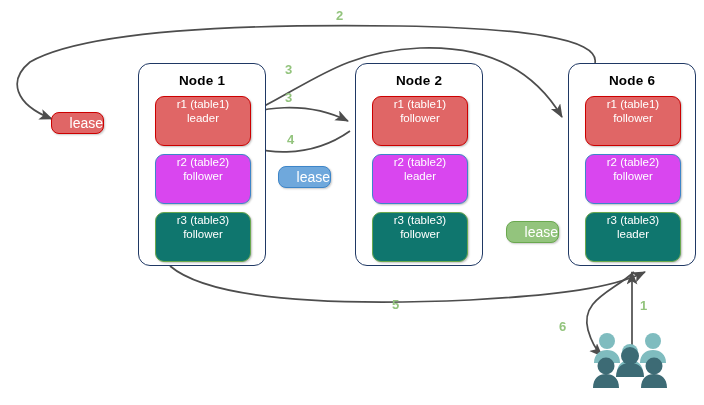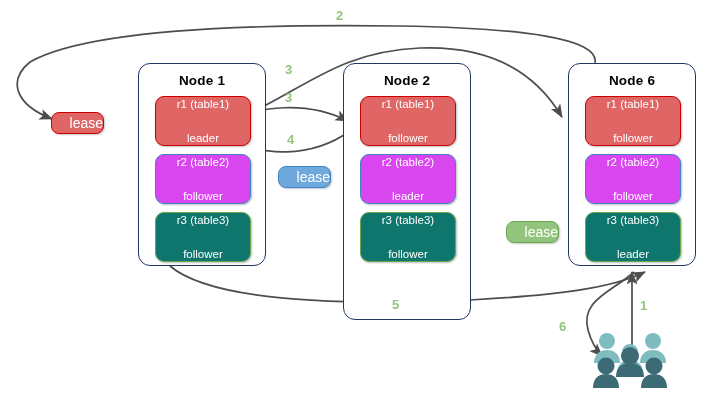"Node 2" div.node-box { height: 257px -> 203px; left: 343px -> 355px }
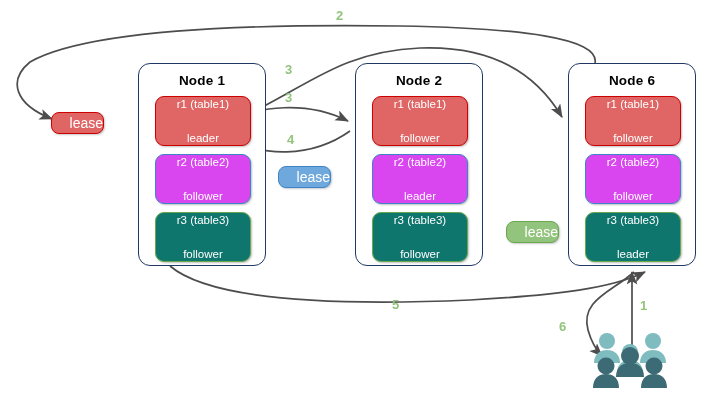"r1 (table1)" .replica { justify-content: space-between -> flex-start }
